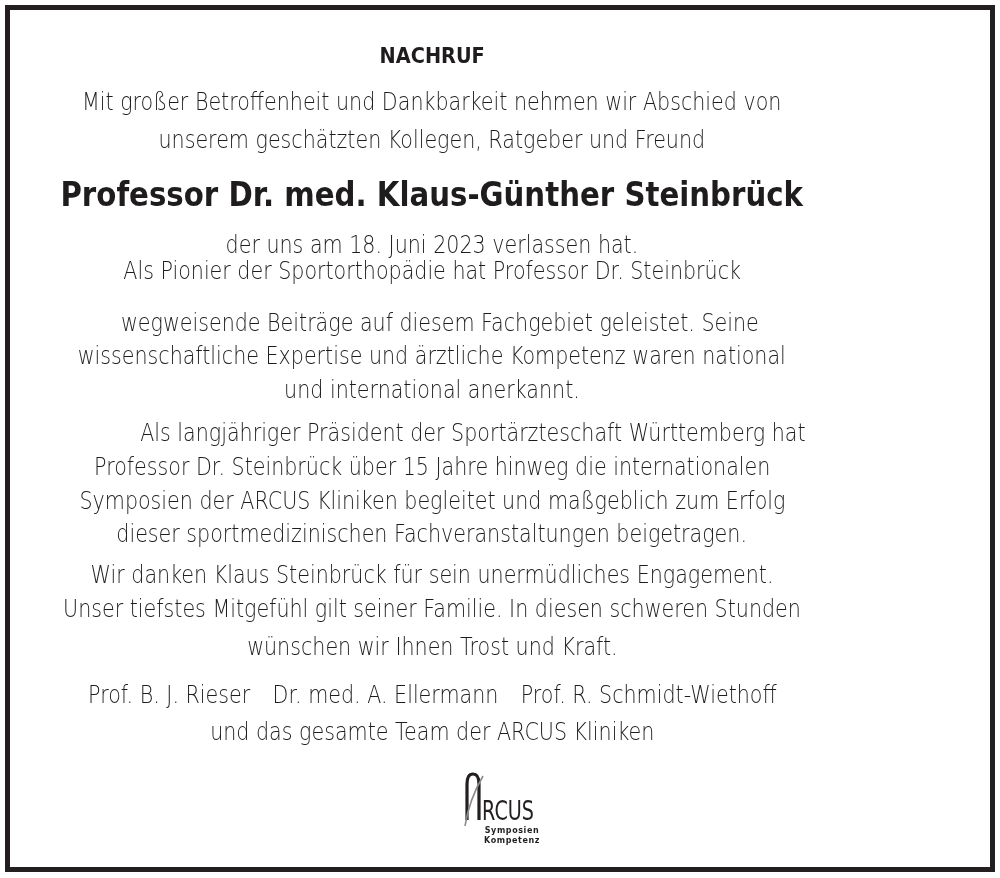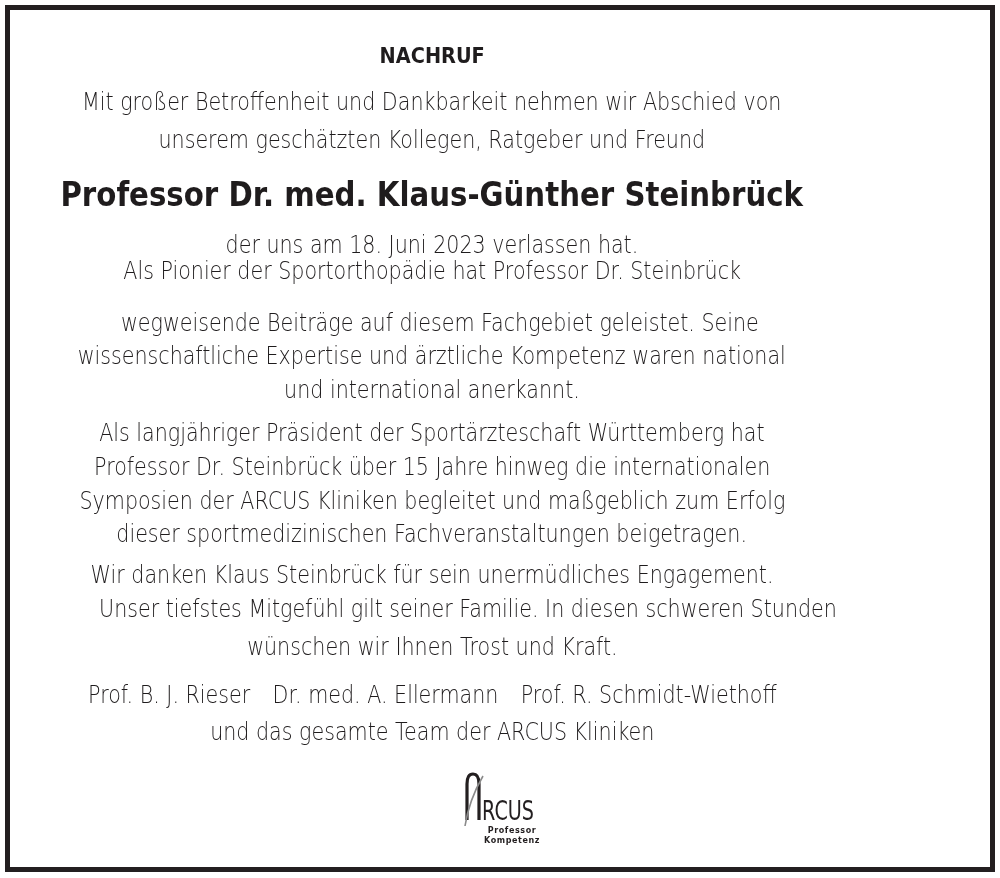"Als langjähriger Präsident der" div.line { padding-left: none -> 41px }
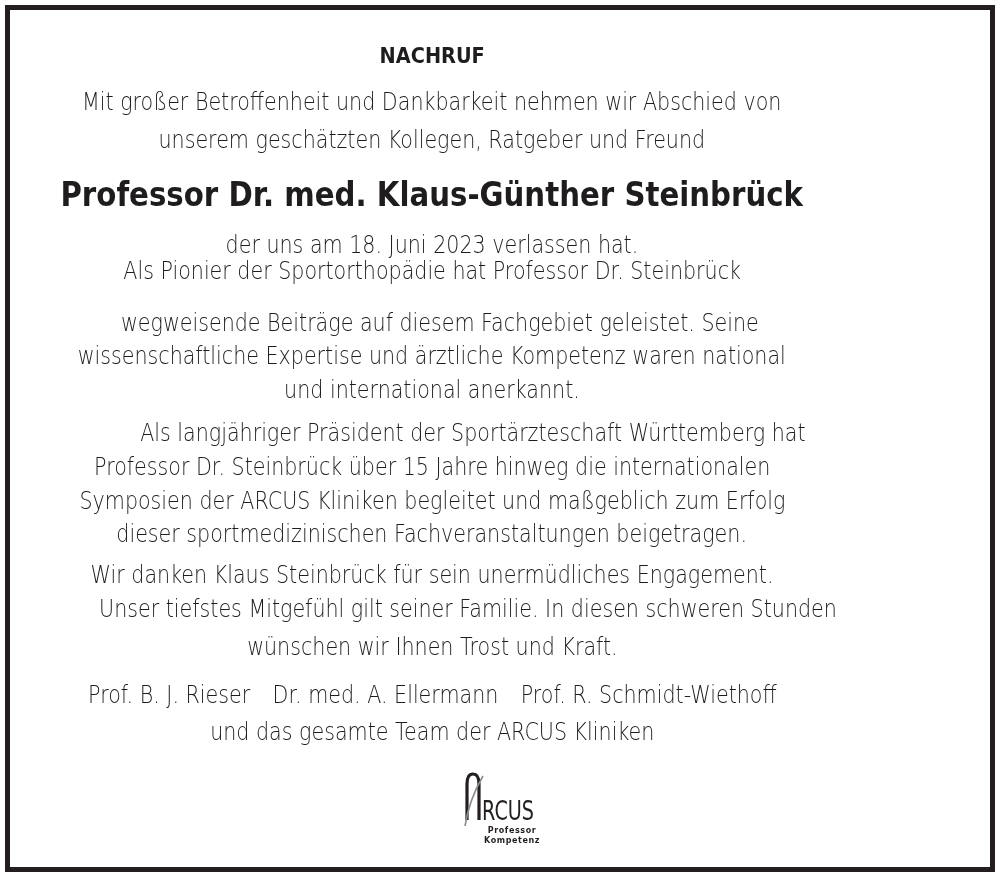"Unser tiefstes Mitgefühl gilt seiner" div.line { padding-left: 36px -> none }
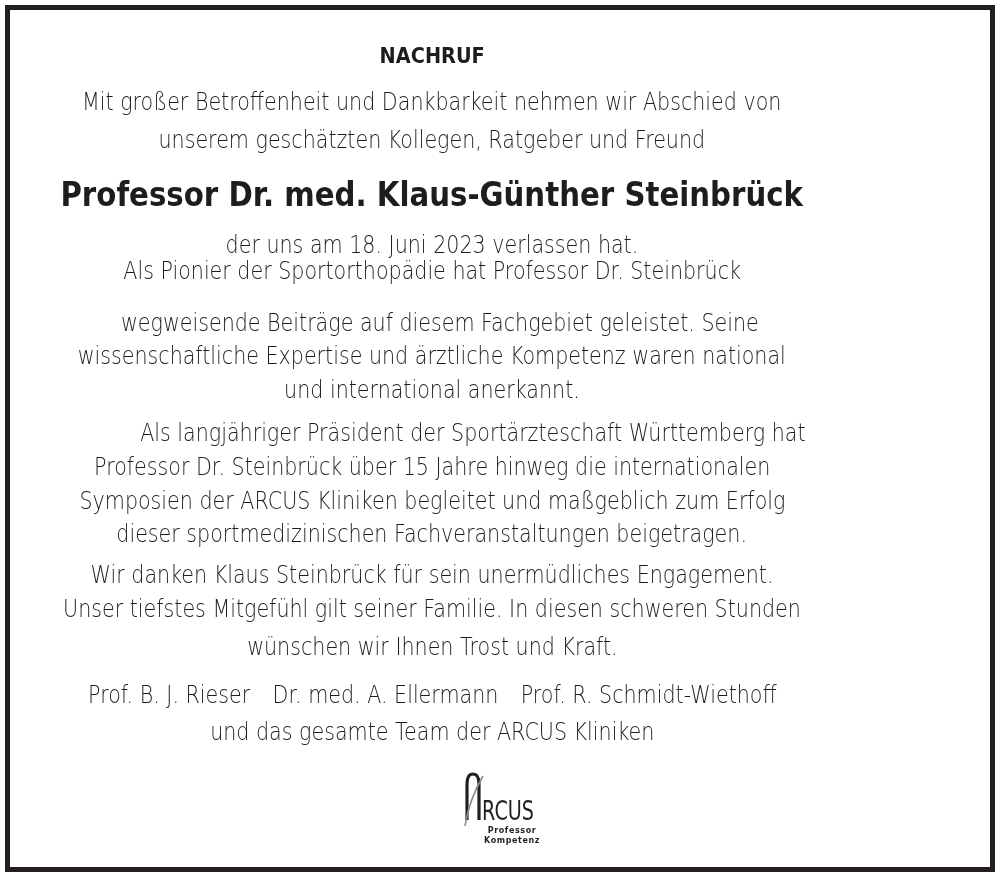"Professor" div.logo-sub { text: Professor -> Symposien }
